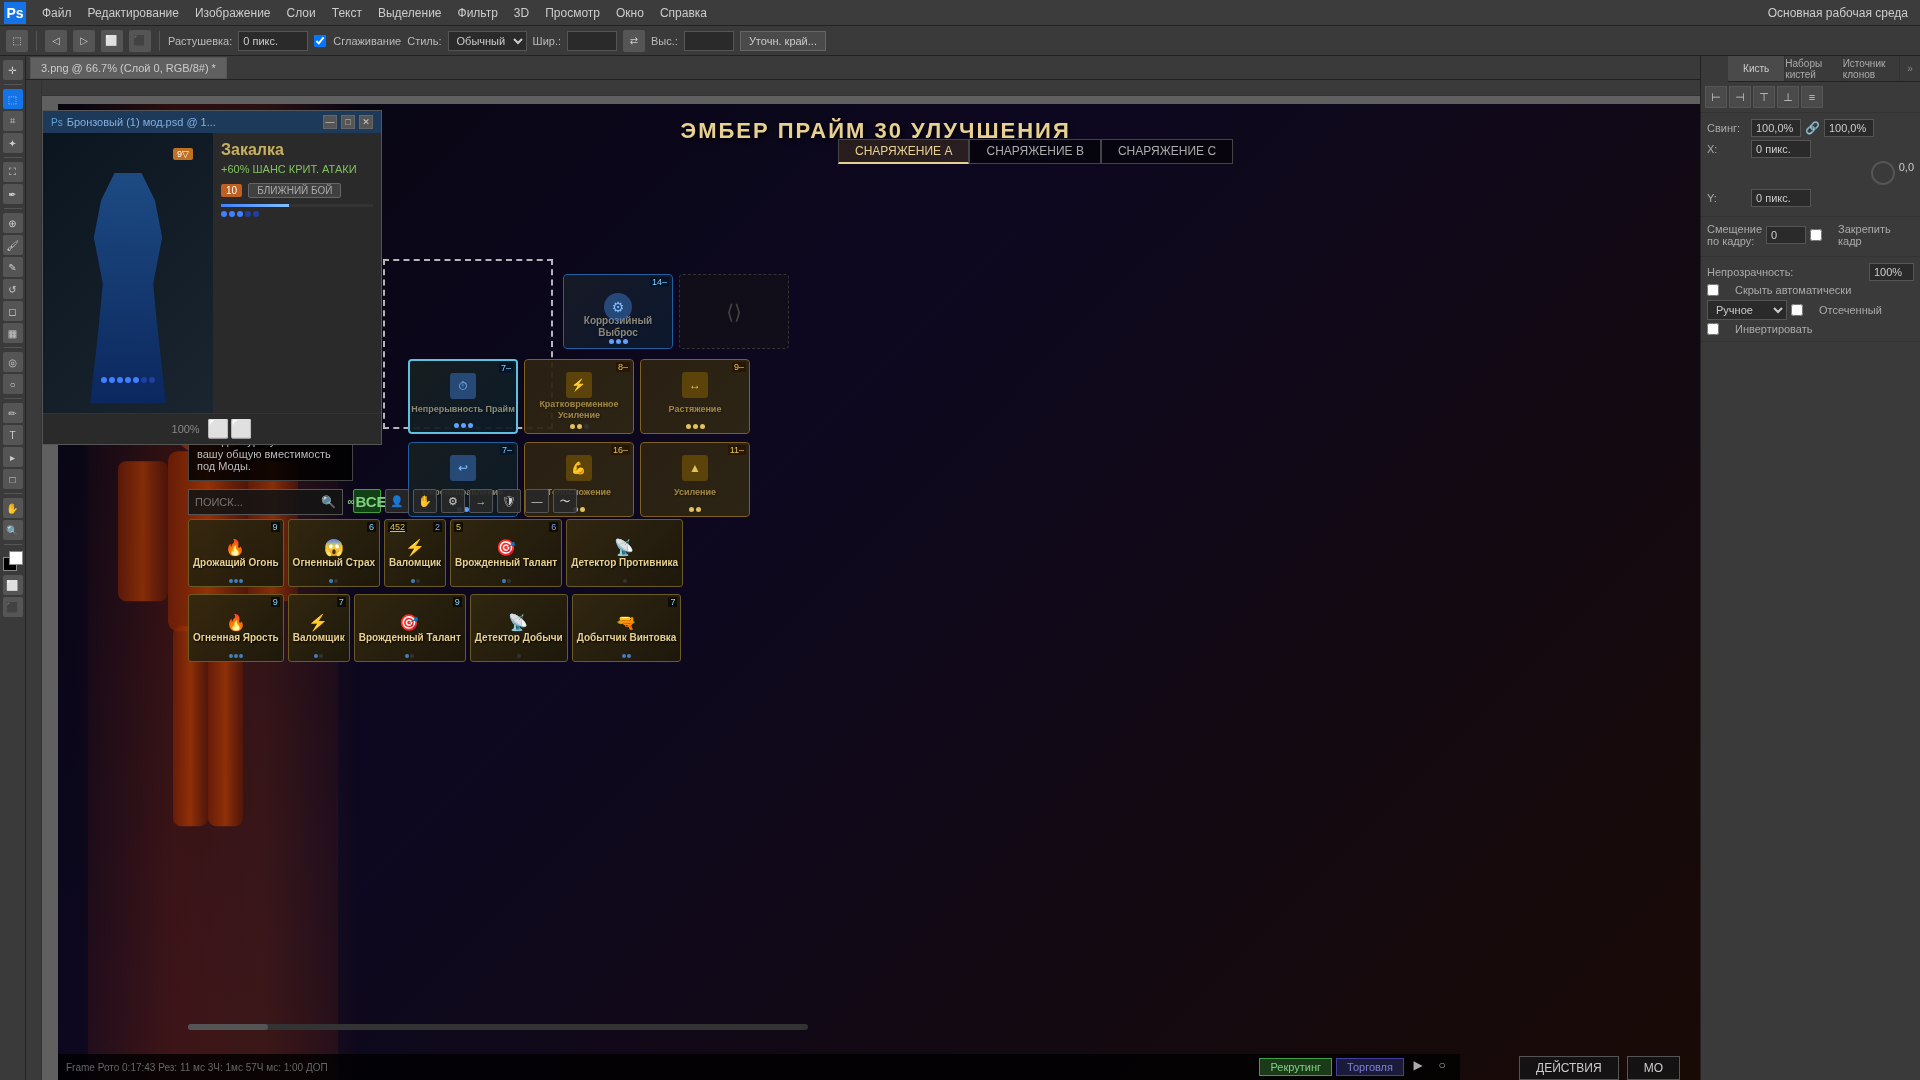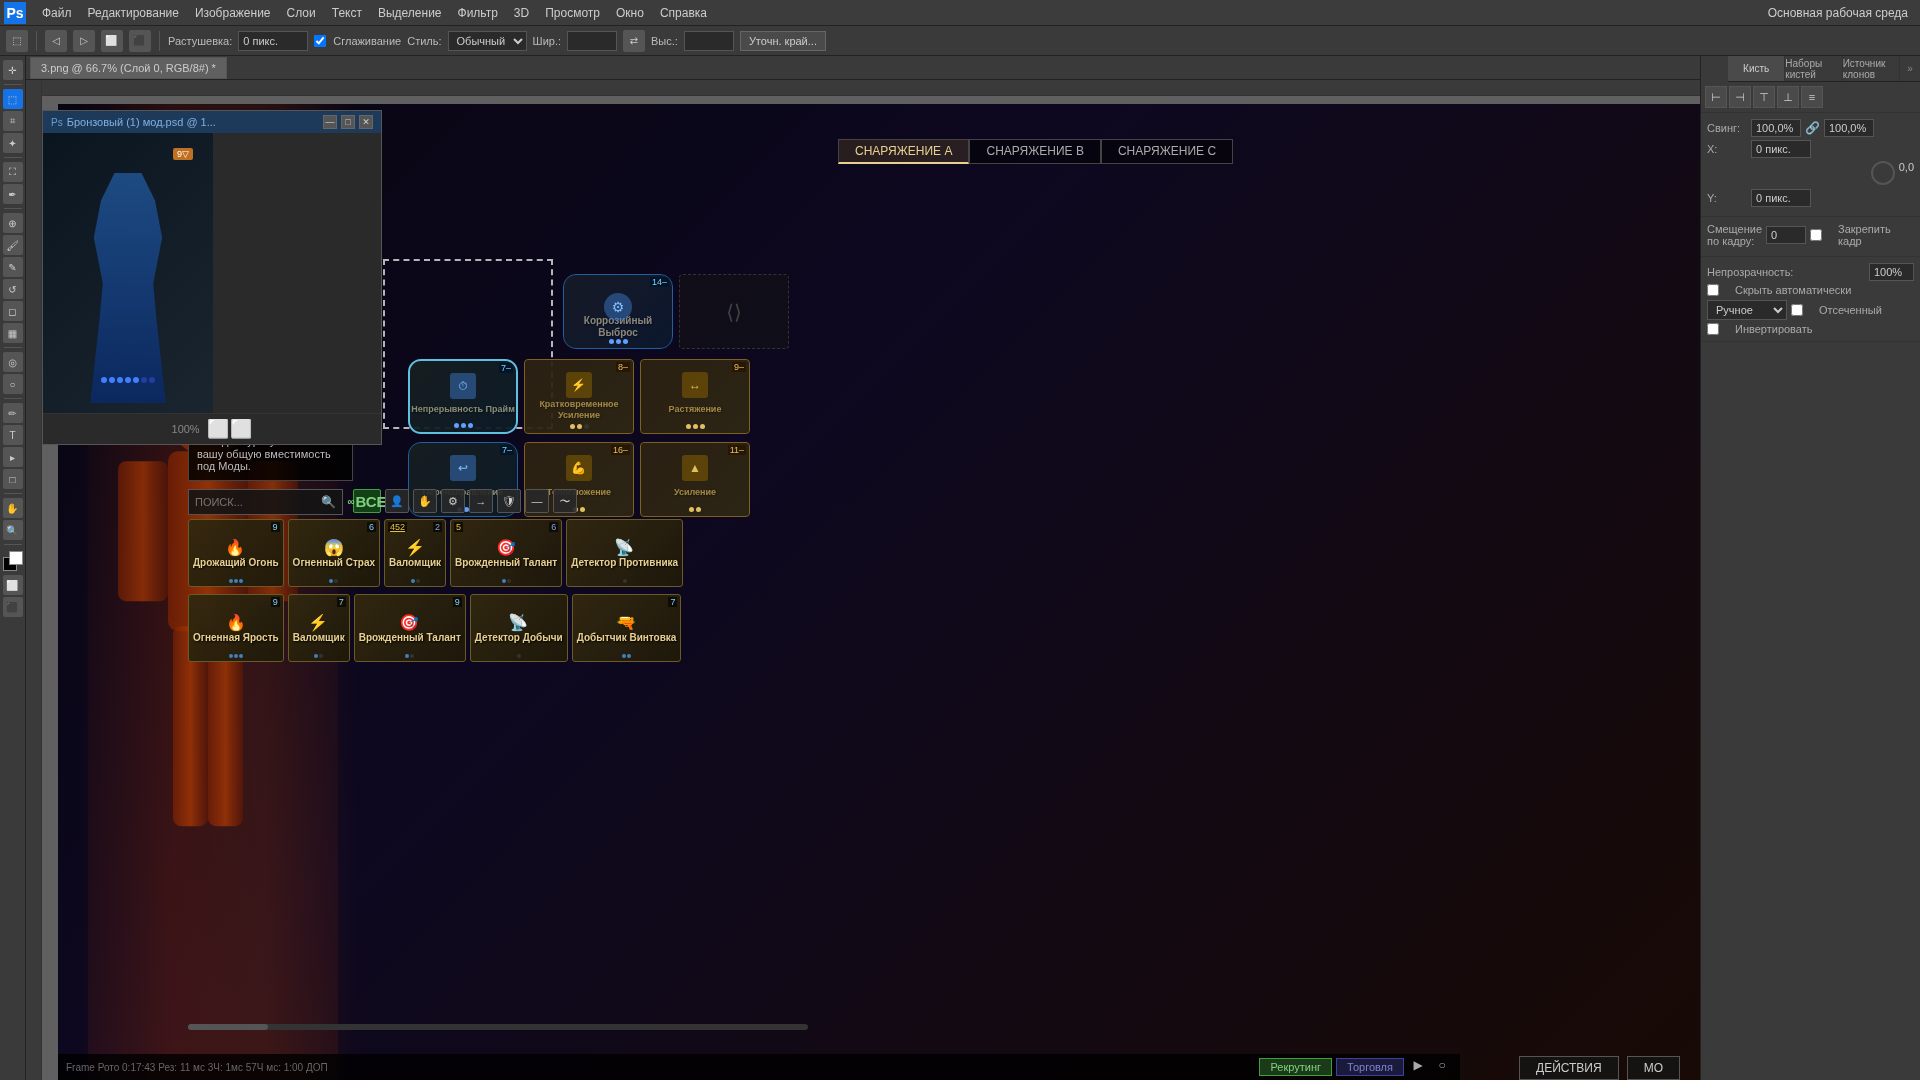"ЭМБЕР ПРАЙМ 30 УЛУЧШЕНИЯ" div.game-title { html: none -> <div>ЭМБЕР ПРАЙМ 30 УЛУЧШЕНИЯ</div> }
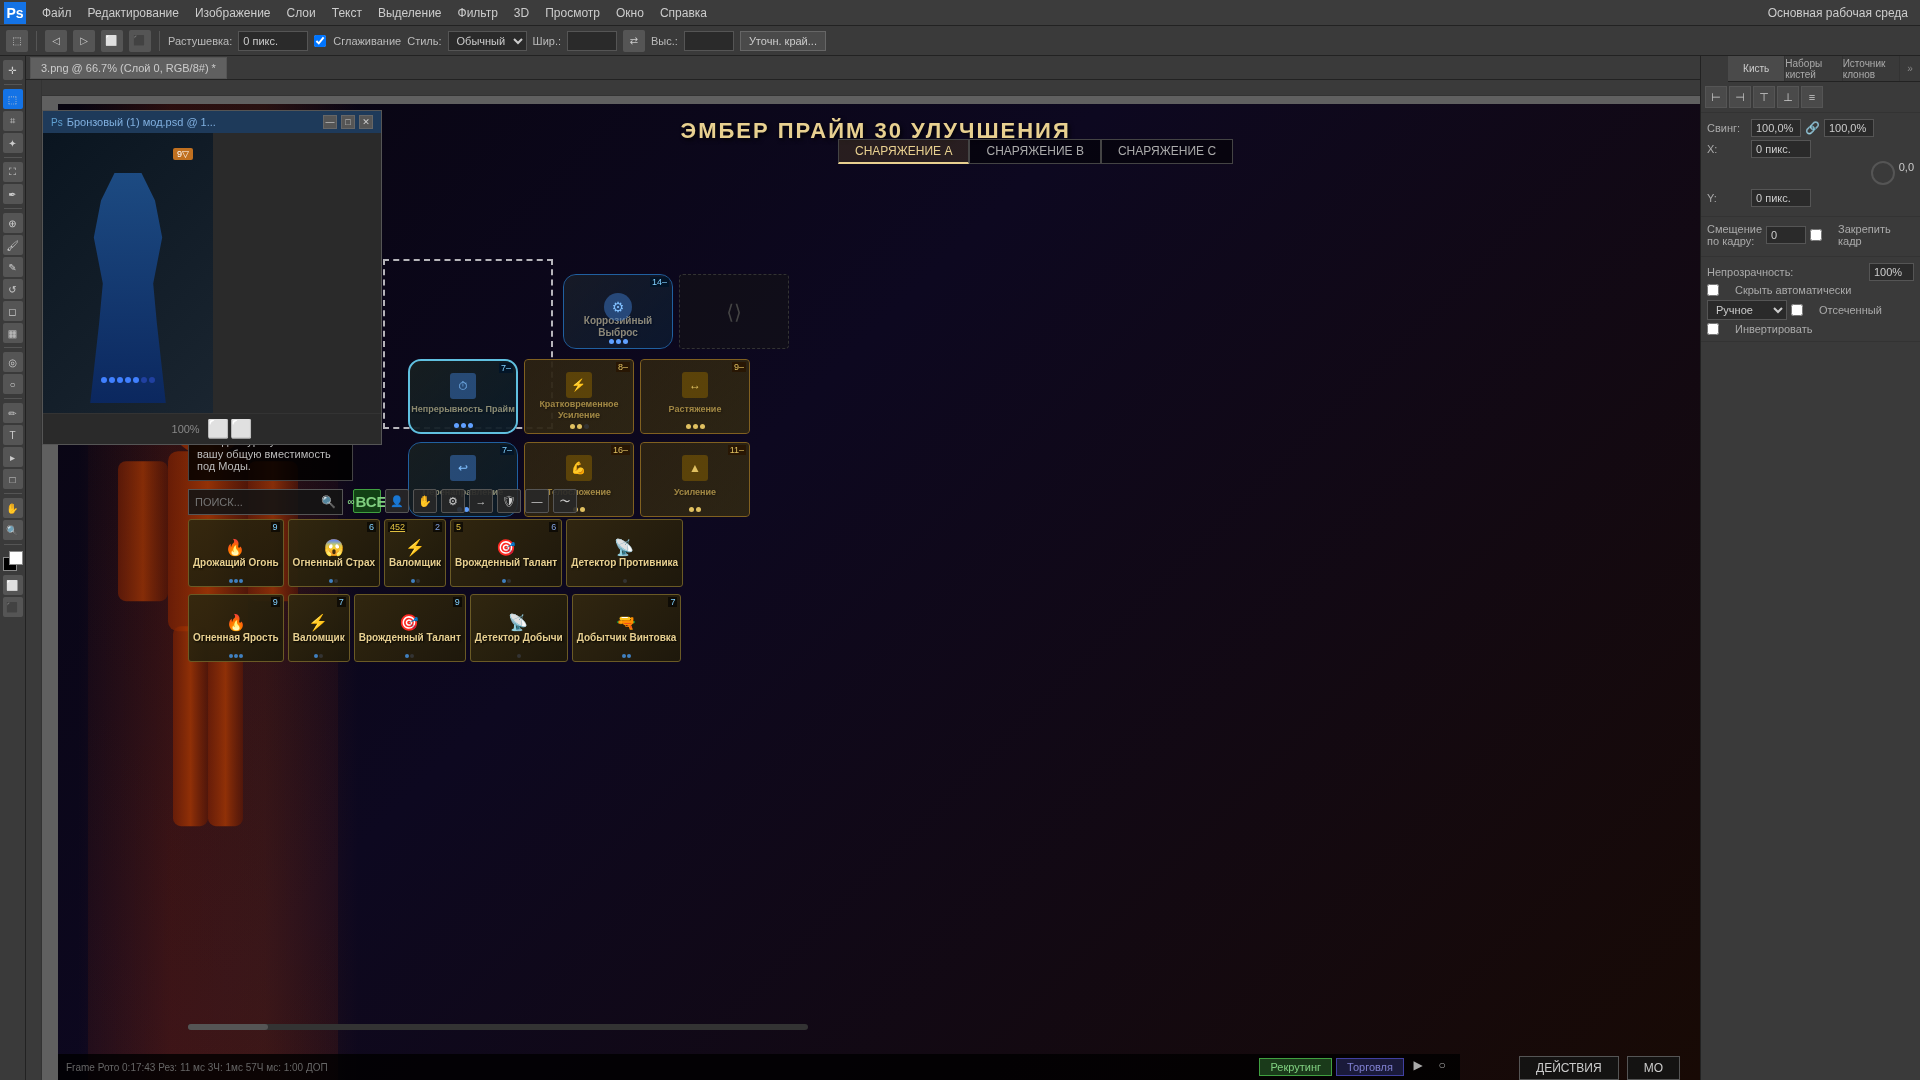"Закалка" div.wf-card-info { html: none -> <div> <div>Закалка</div> <div>+60% ШАНС КРИТ. АТАКИ</div> <div> <div>10</div> <div>БЛИЖНИЙ БОЙ</div> </div> <div> <div></div> </div> <div> <div></div> <div></div> <div></div> <div></div> <div></div> </div> </div> }
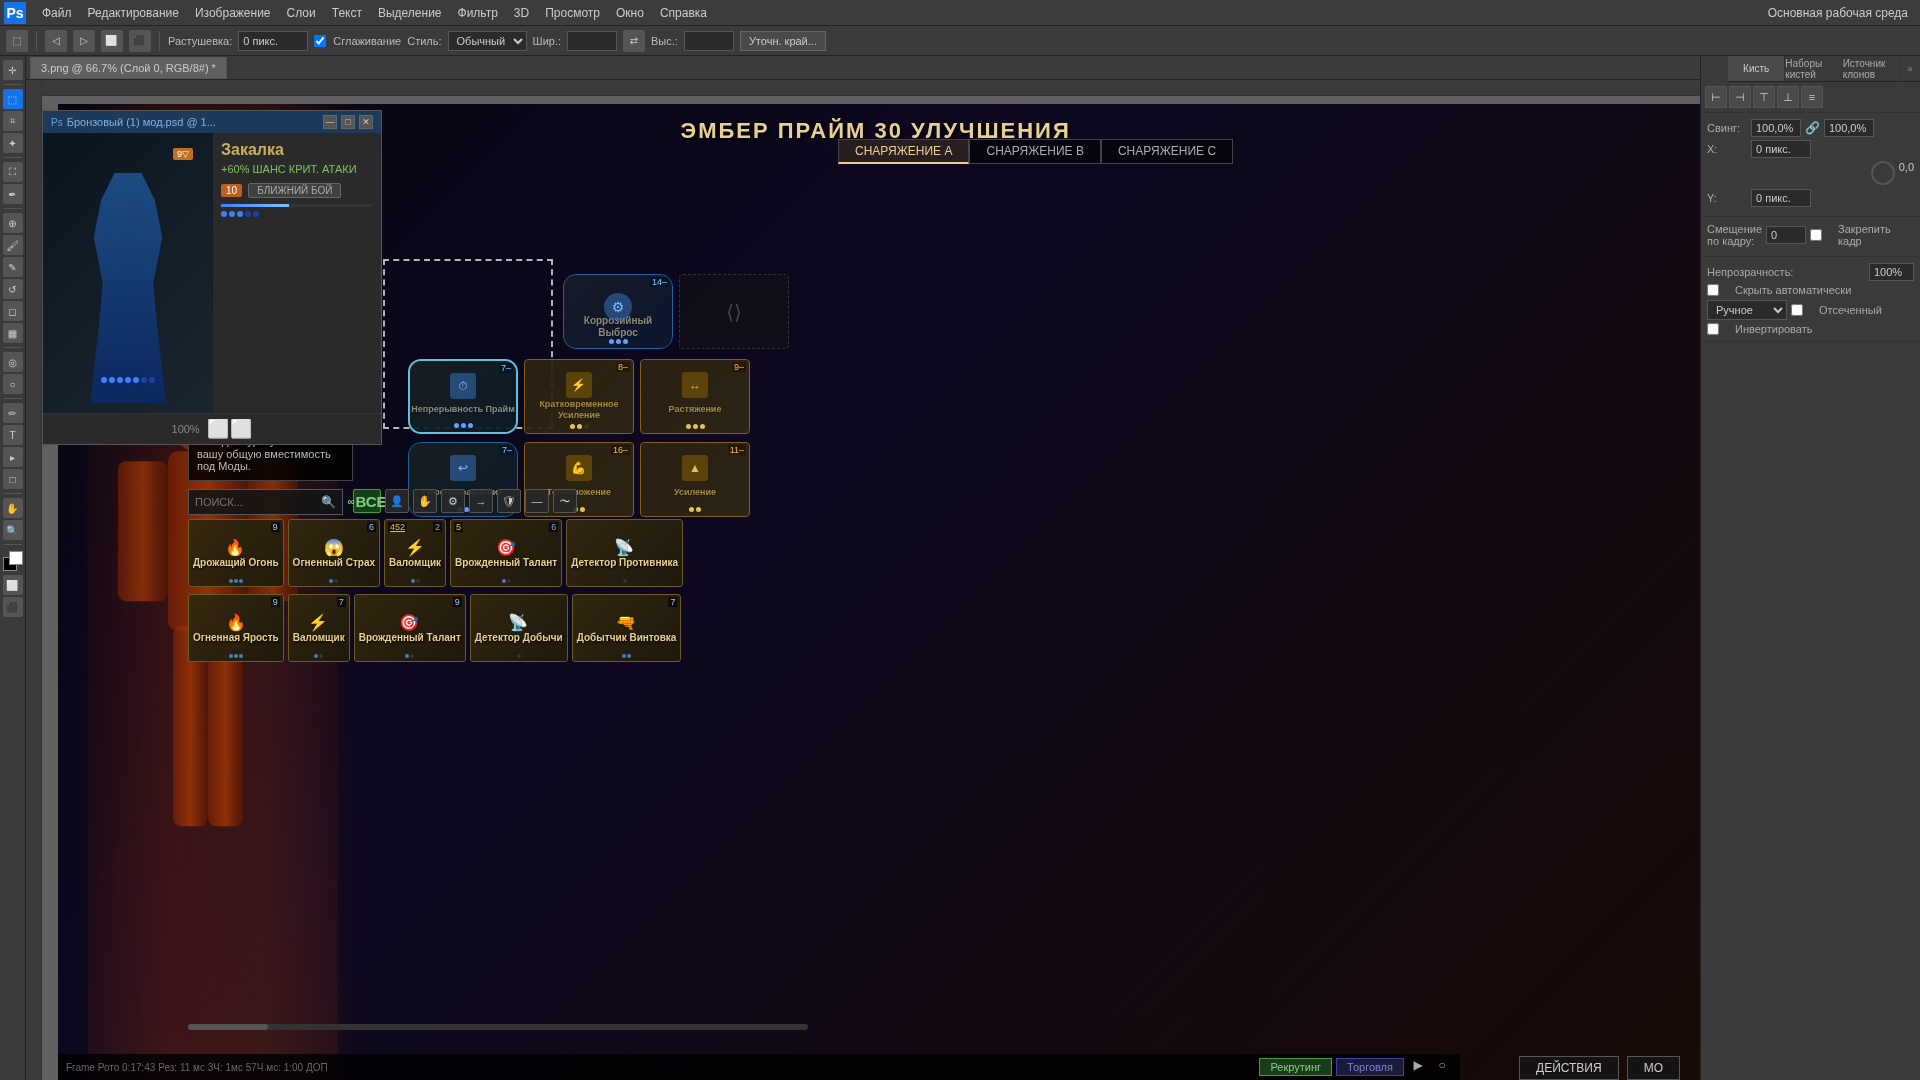"14–" .mod-blue { border-radius: 13px -> none }
